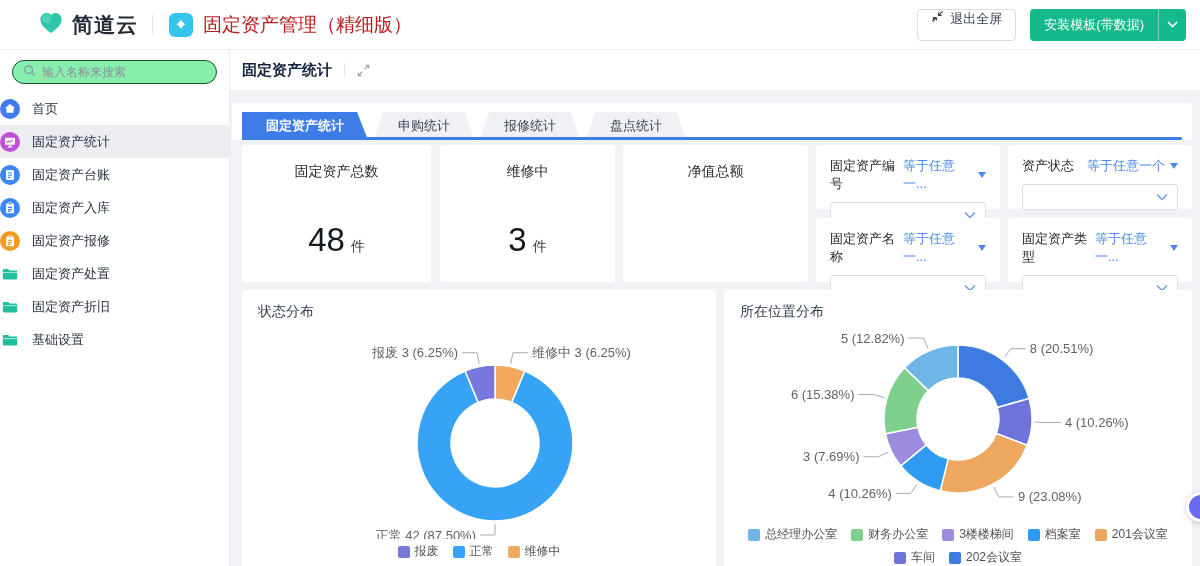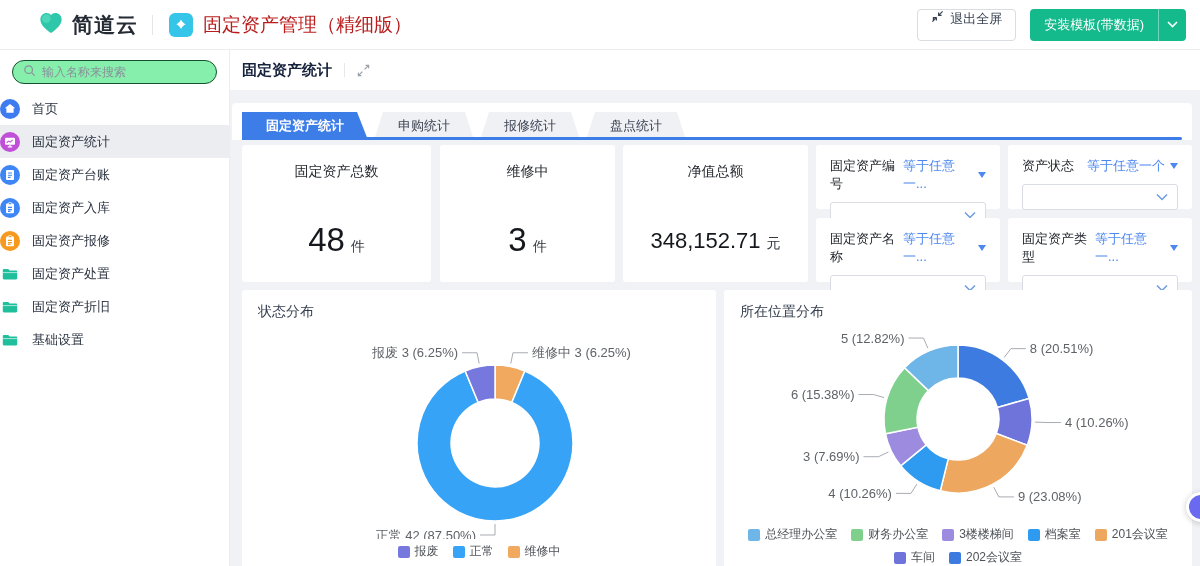"348,152.71 元" div.stat-value-row { html: <div><span>348,152.71</span><span>元</span></div> -> none }
